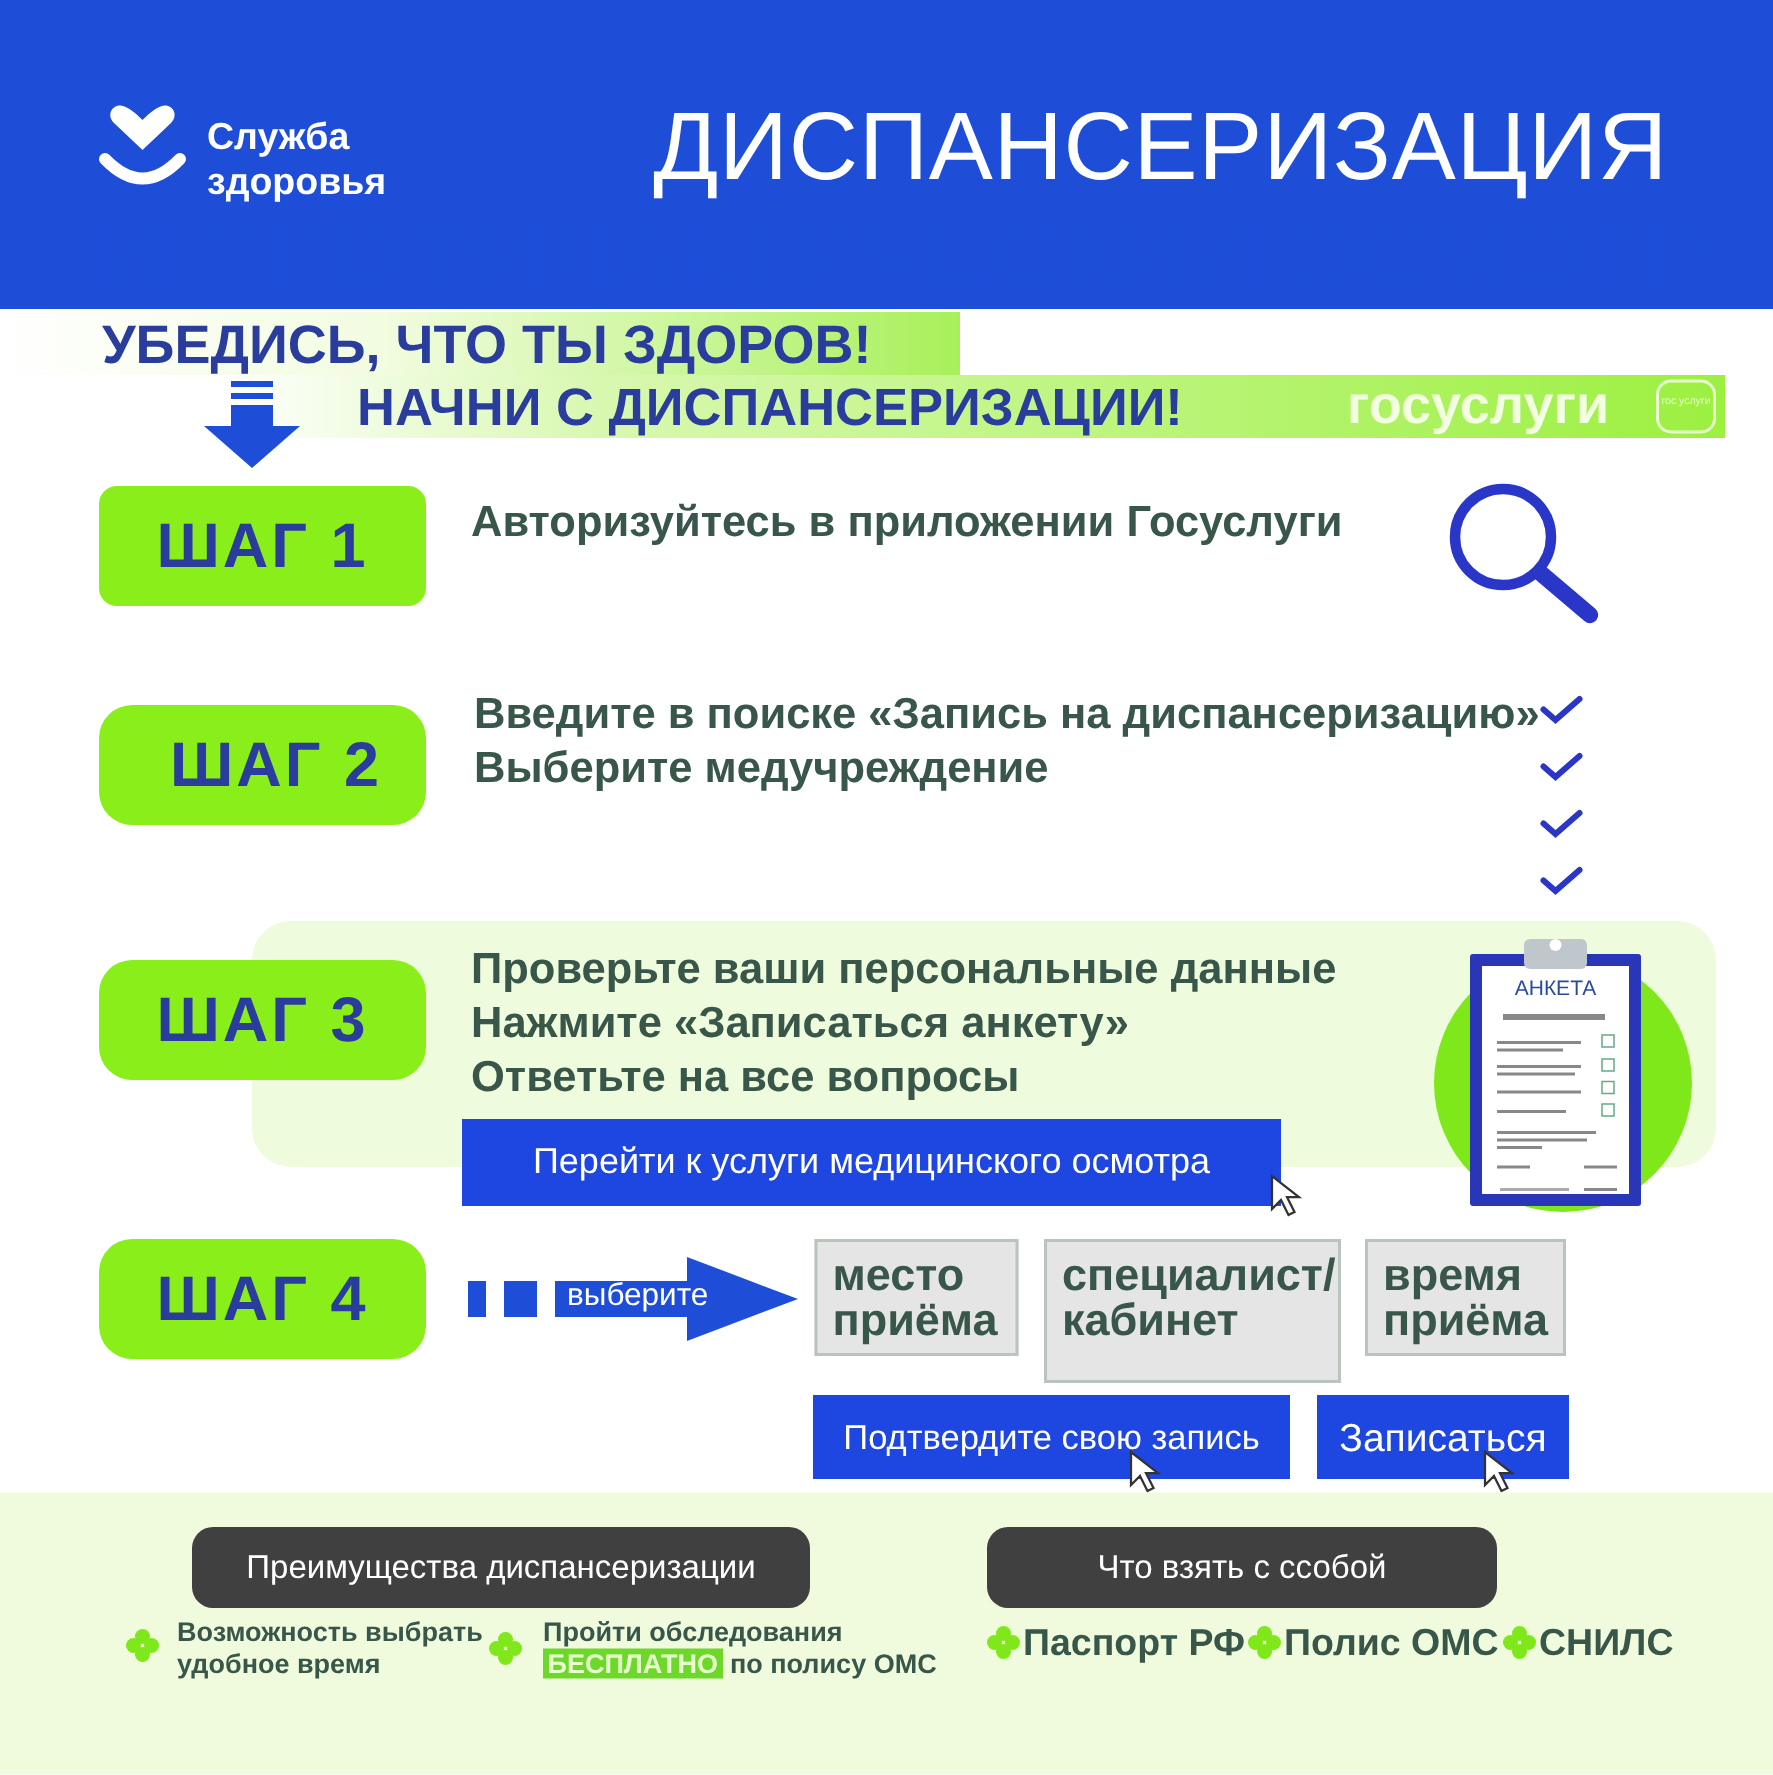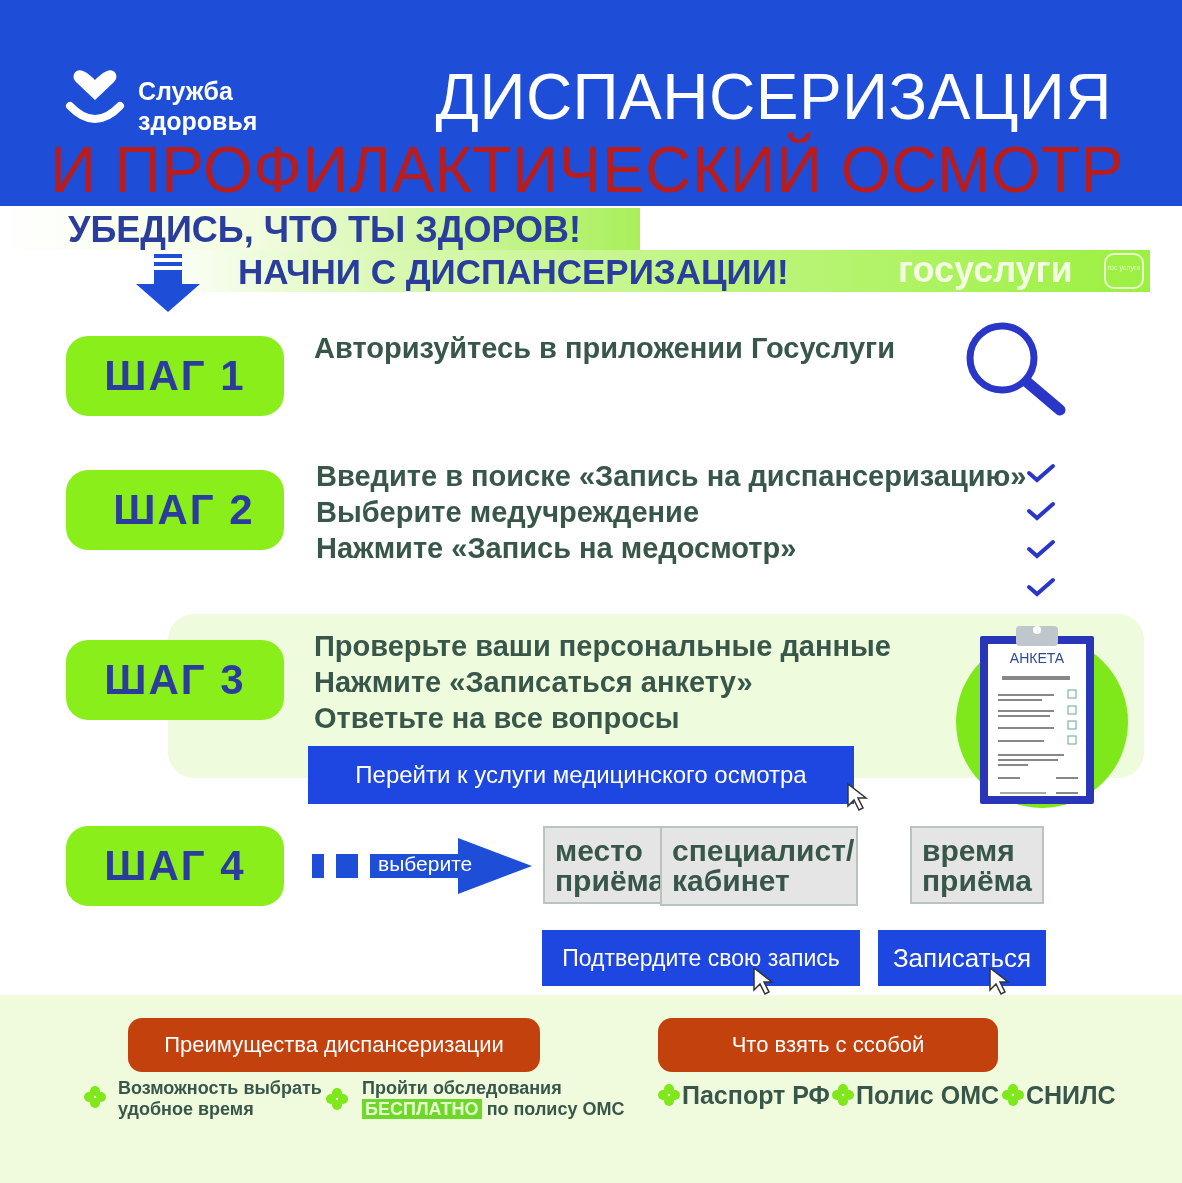"И ПРОФИЛАКТИЧЕСКИЙ ОСМОТР" .title2 { color: #b91c1c -> #1d4ed8; left: 50px -> 66px }
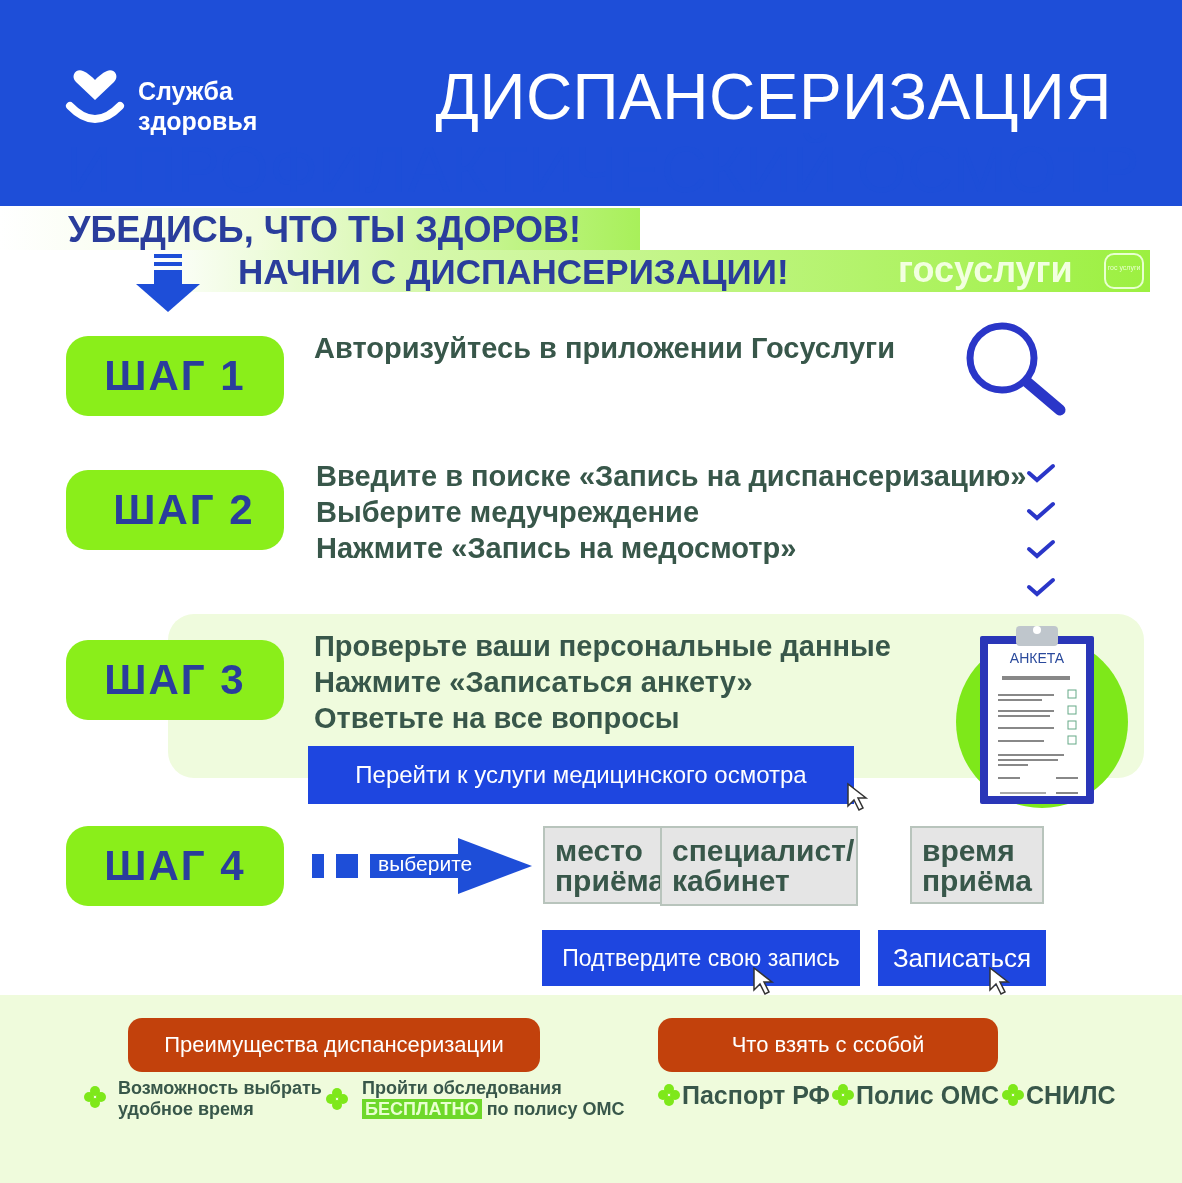"ШАГ 1" div.abs { border-radius: none -> 12px; top: 336px -> 324px }
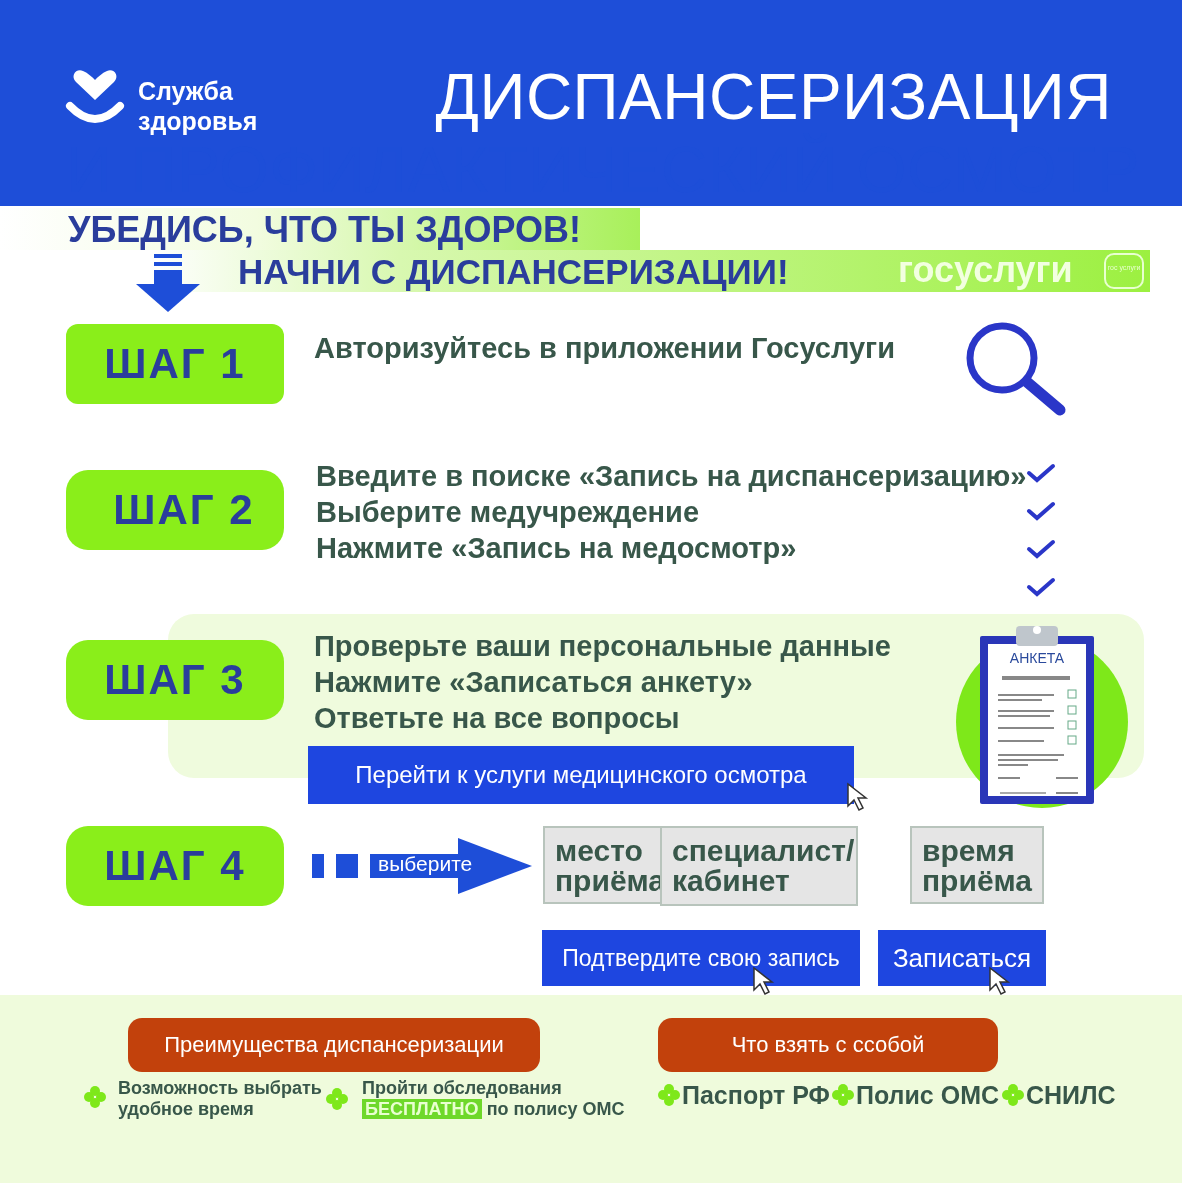"Нажмите «Запись на медосмотр»" div { html: <div>Нажмите «Запись на медосмотр»</div> -> none }
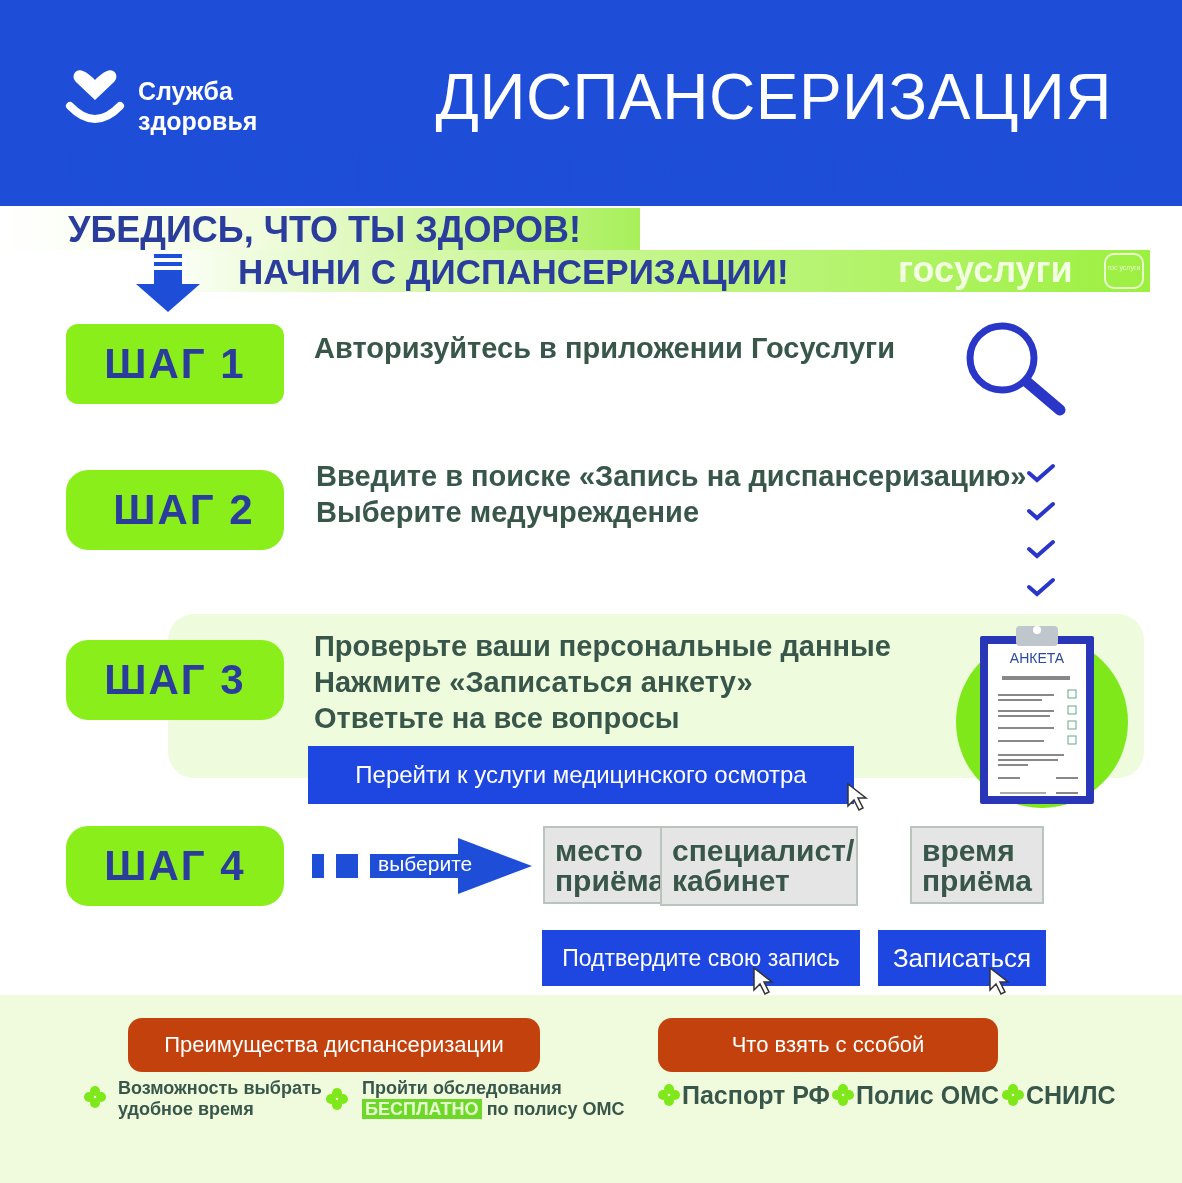"специалист/" div.abs { height: 80px -> 96px; left: 660px -> 696px }
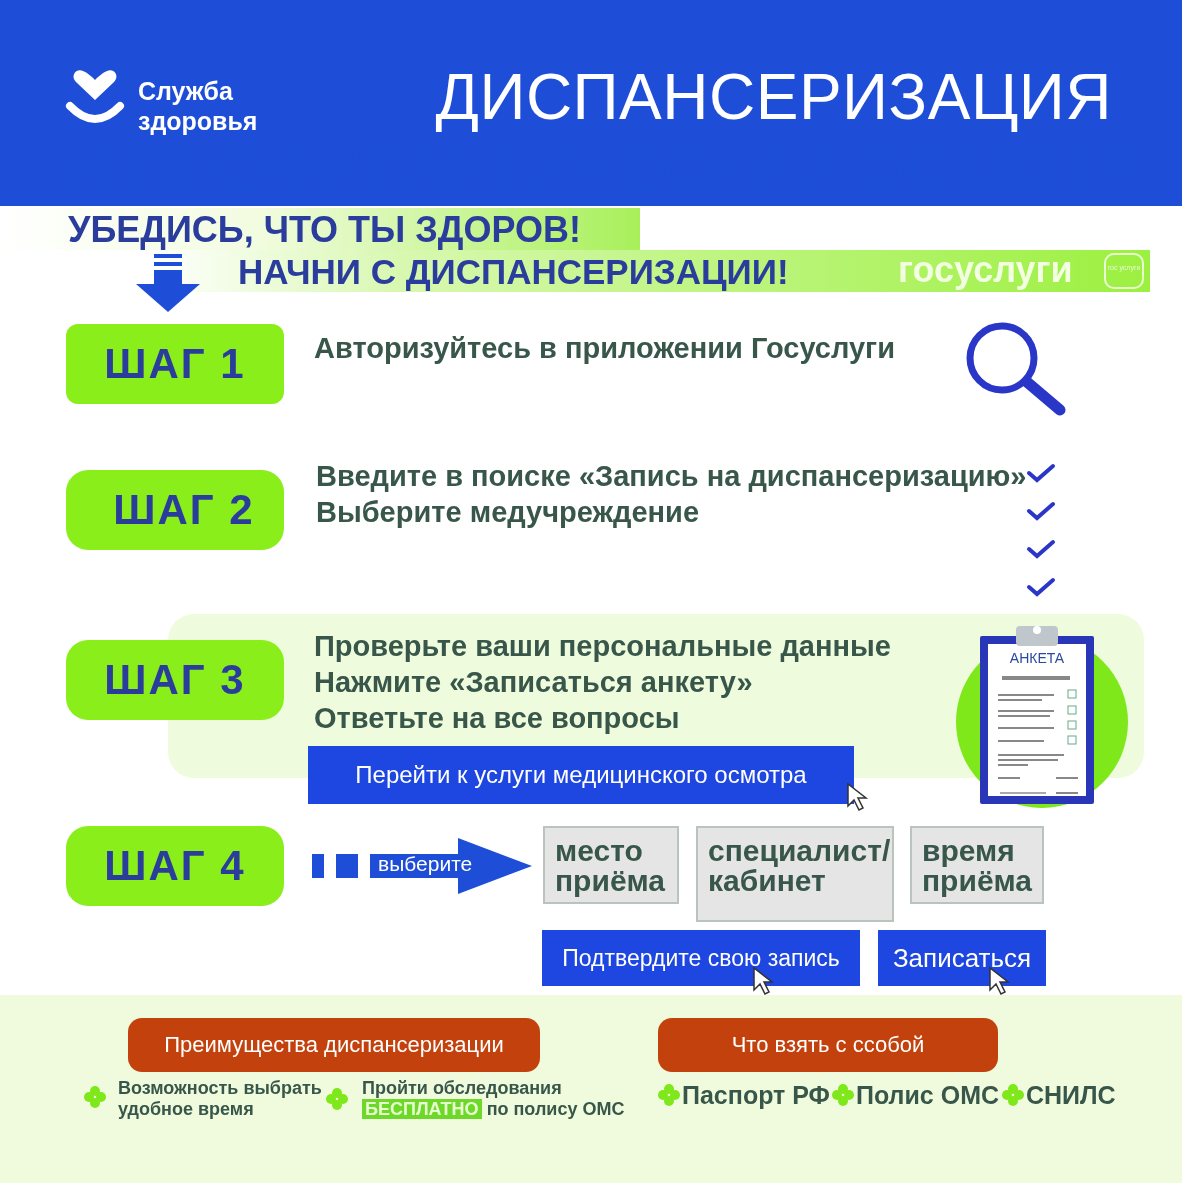"Преимущества диспансеризации" .pill-btn { background: #c2410c -> #404040 }
